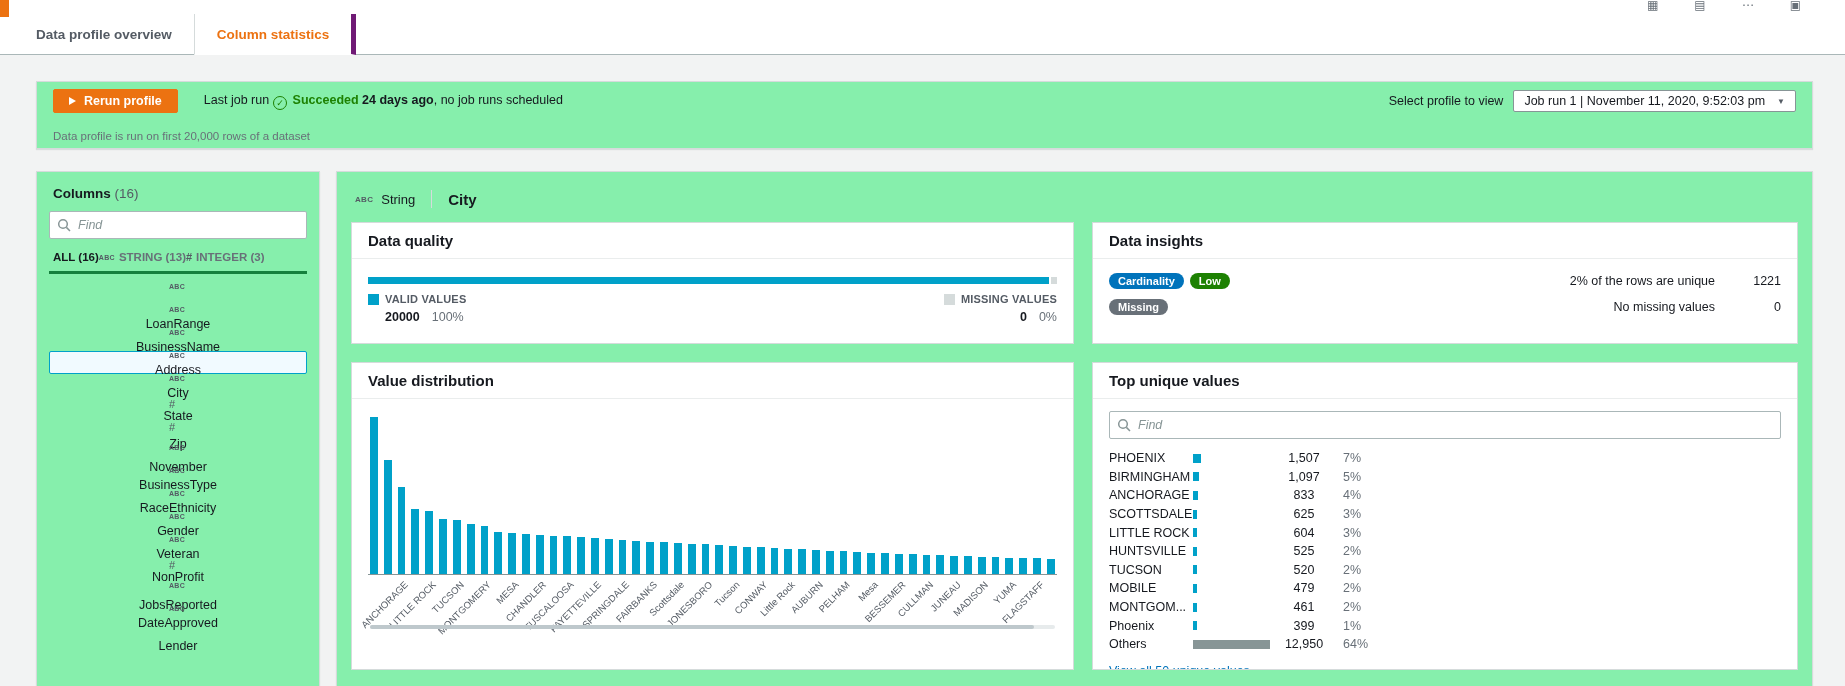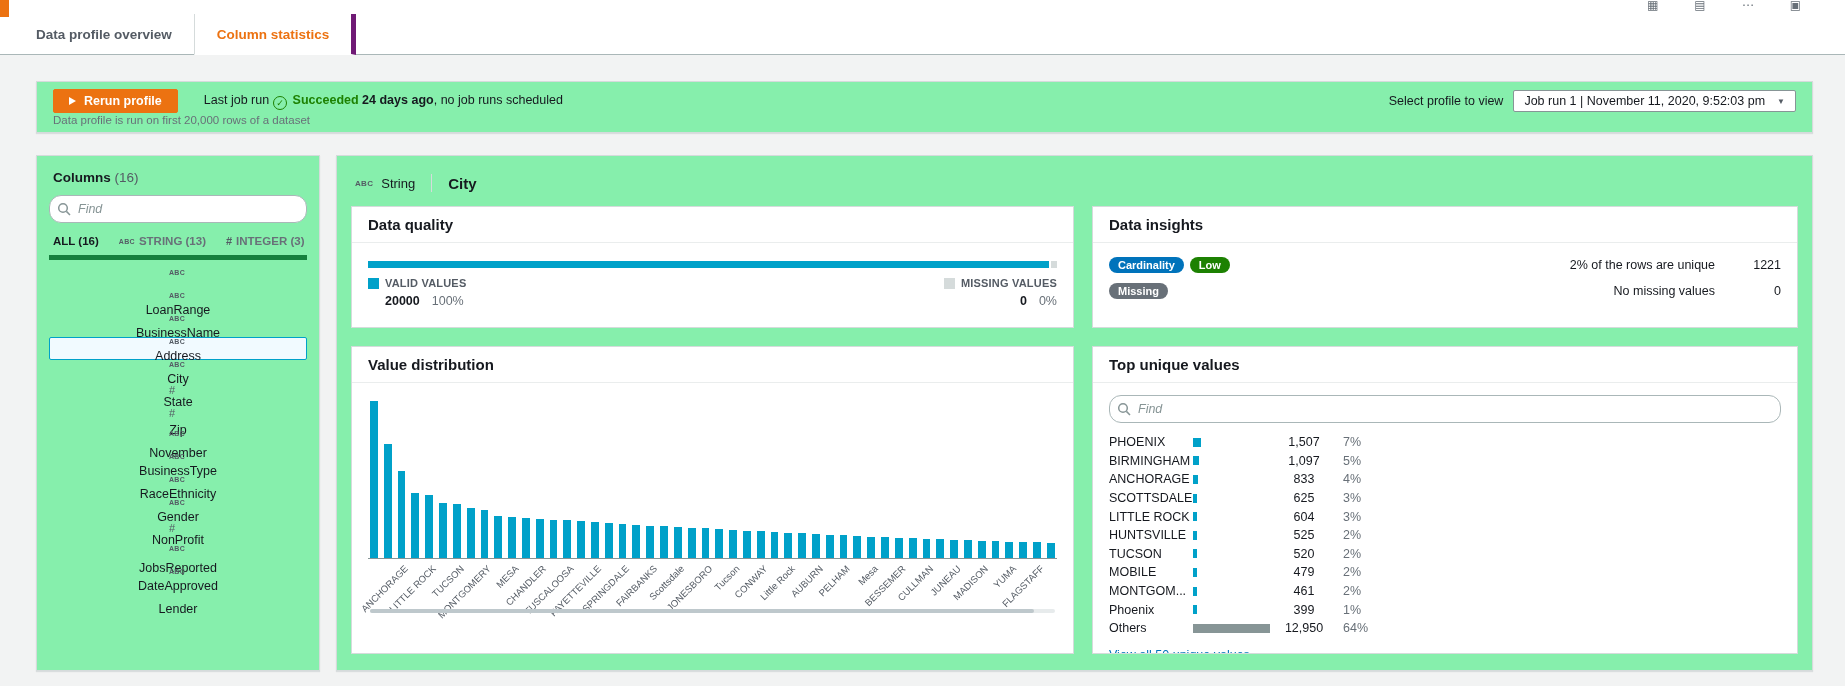"Data profile is run on" .note { margin-top: 1px -> 17px }
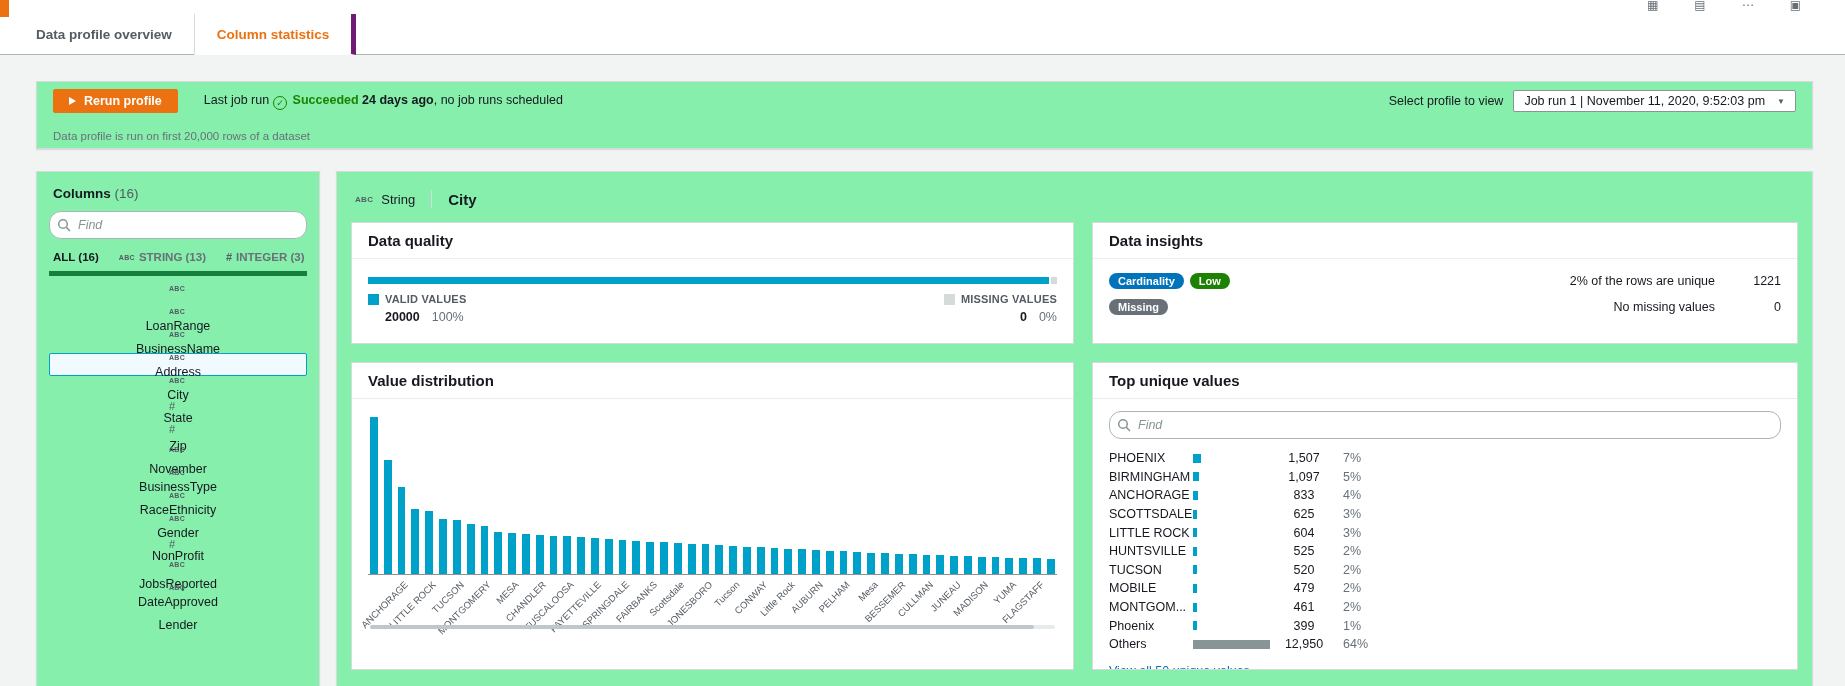"Find" .search input { border-radius: 12px -> 2px }
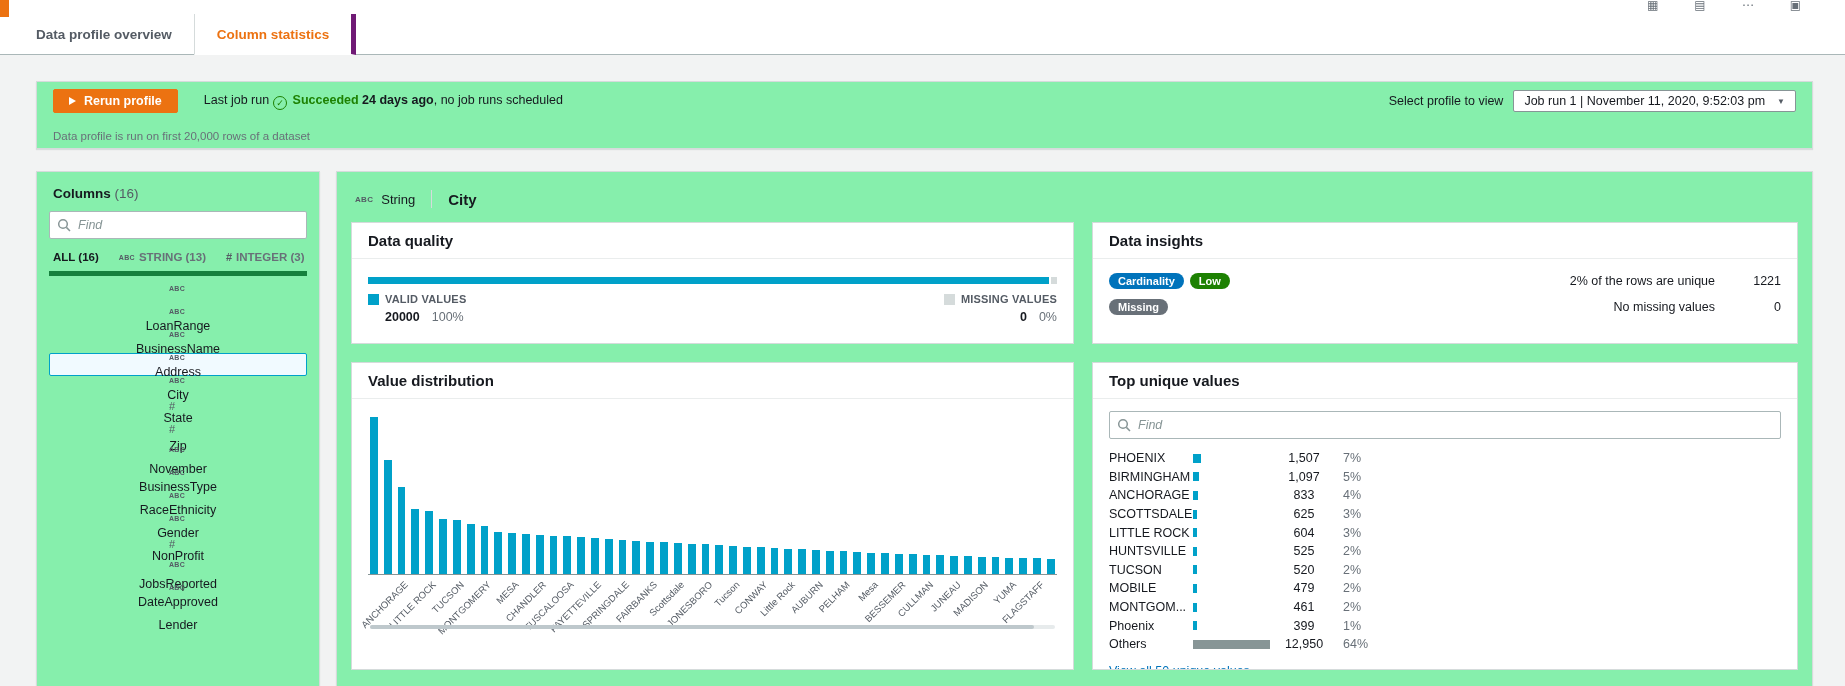"ALL (16)" .filters { border-bottom: 5px solid #15803d -> 3px solid #15803d; gap: 20px -> 0 }
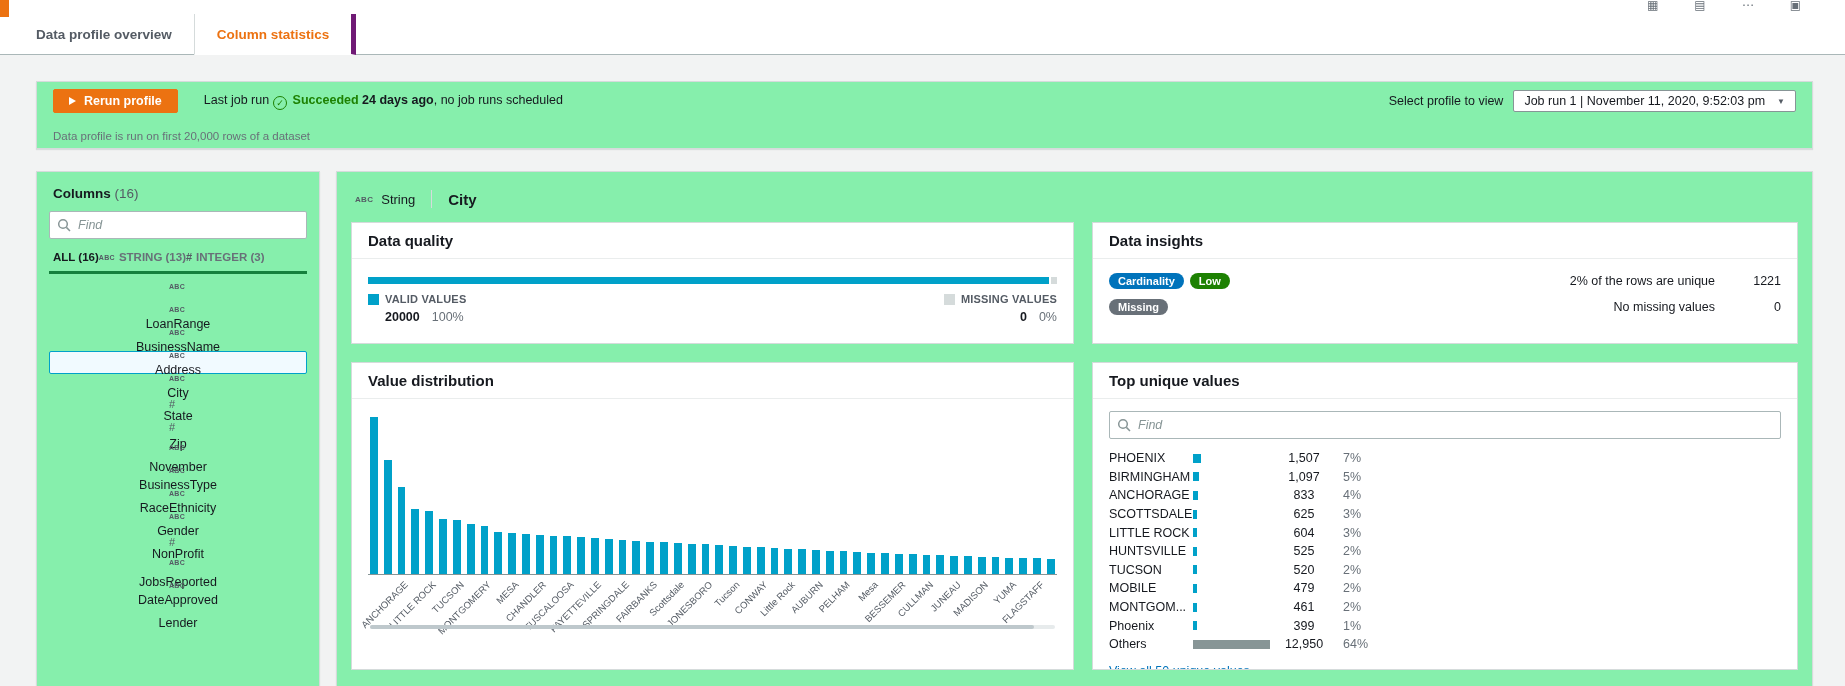"Veteran" div.col-item { html: none -> <div> <span>ABC</span> <span>Veteran</span> </div> }
